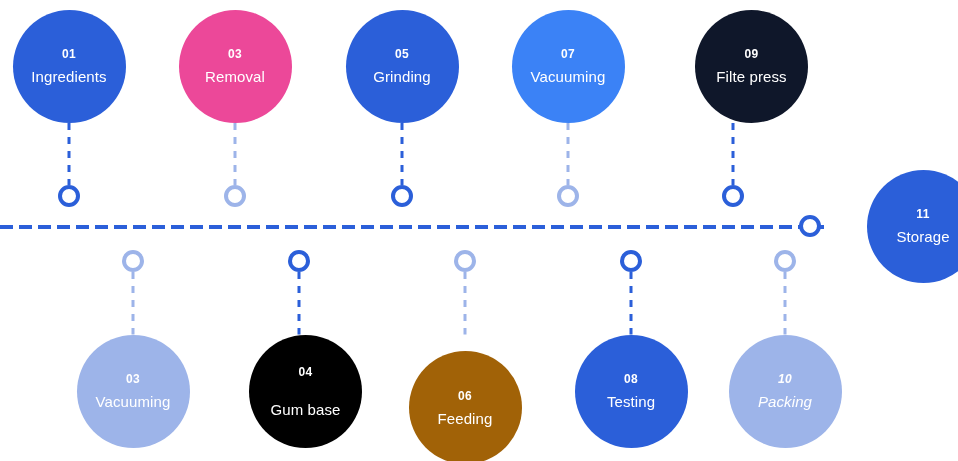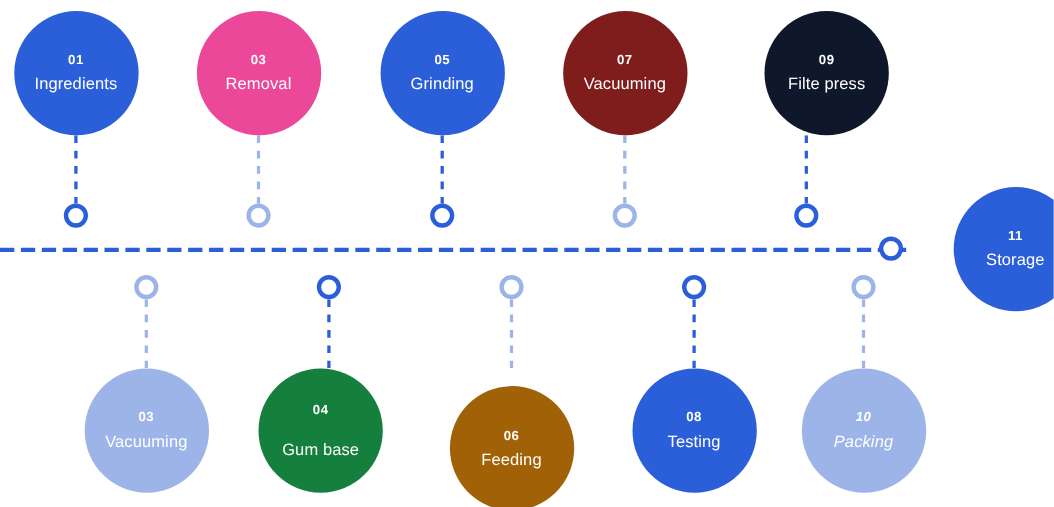"07" div.node { background: #7f1d1d -> #3b82f6 }
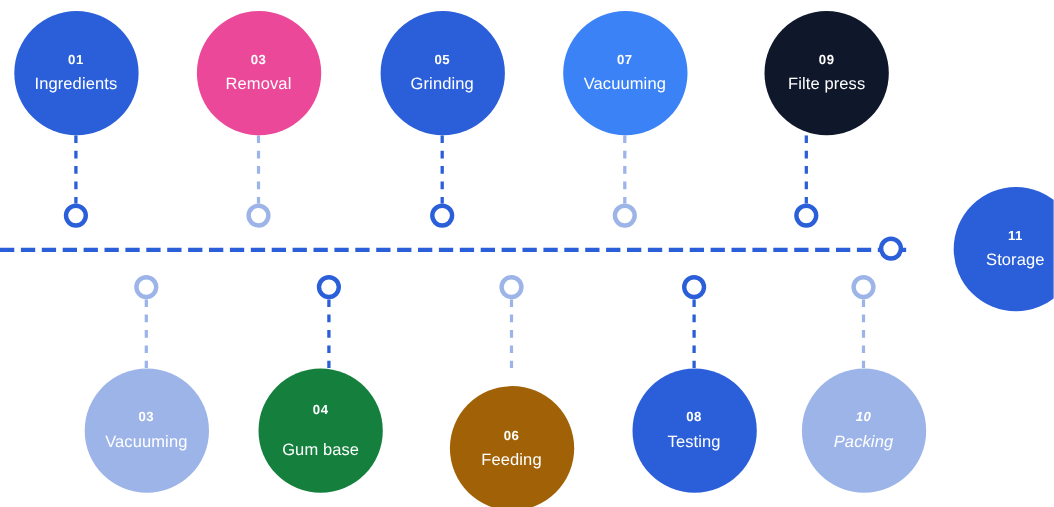"04" div.node { background: #15803d -> #000000; left: 235px -> 249px }
